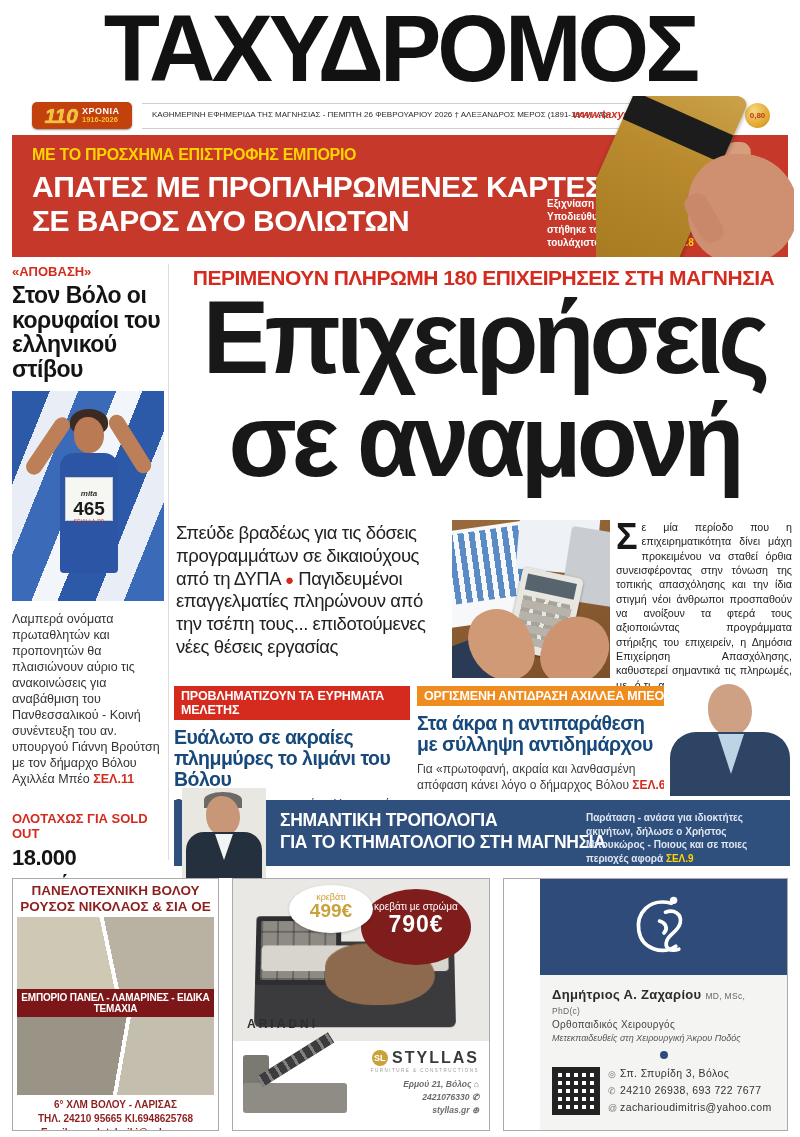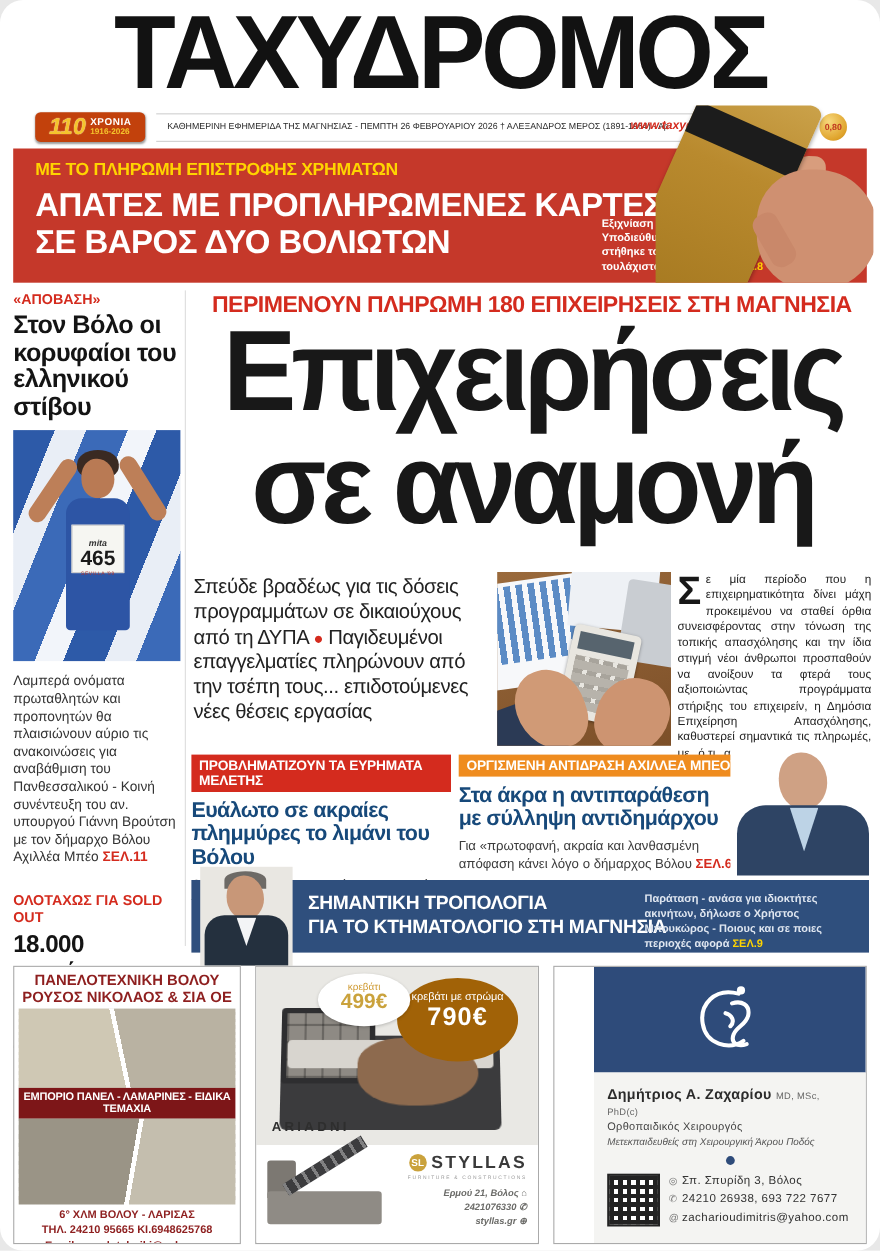"ΤΑΧΥΔΡΟΜΟΣ" .page { border-radius: 21px -> none }
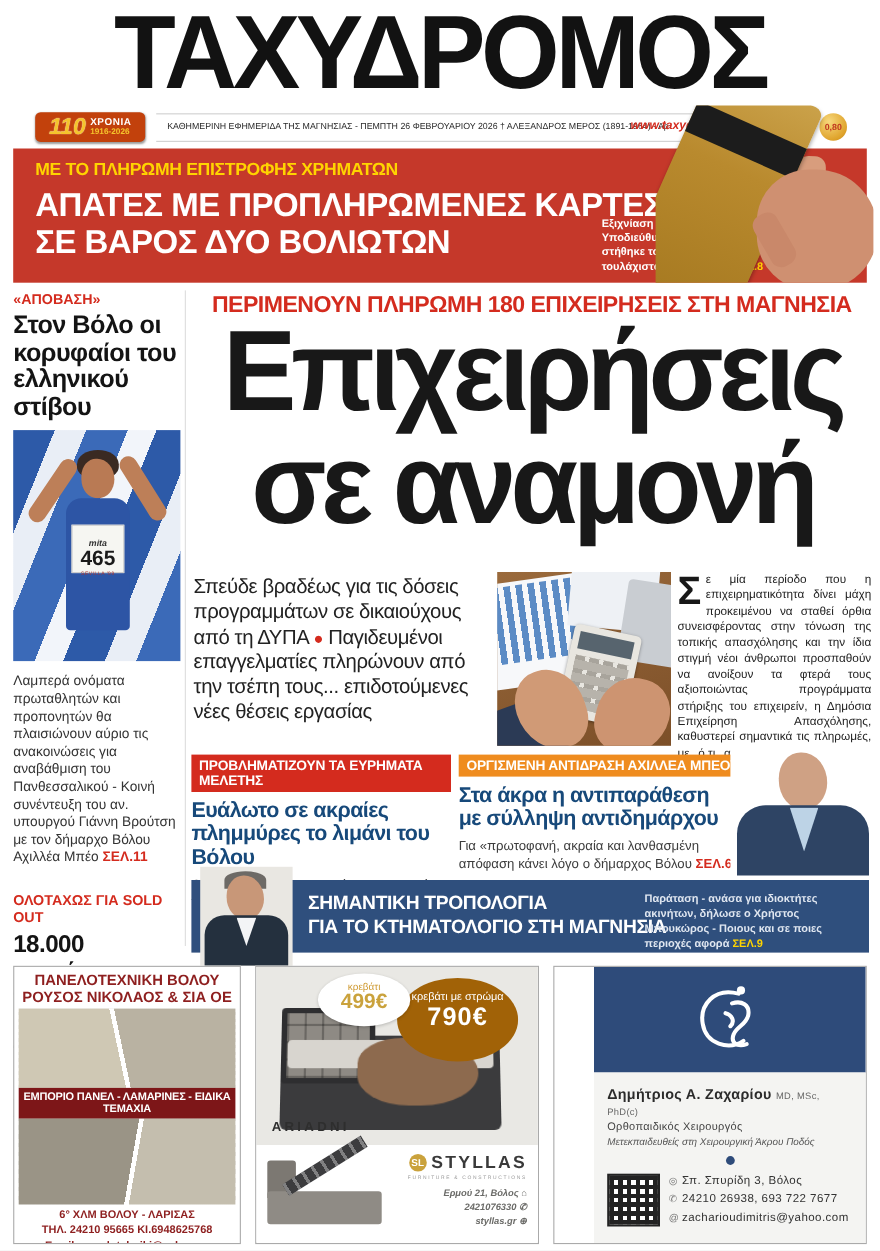"ΜΕ ΤΟ ΠΛΗΡΩΜΗ ΕΠΙΣΤΡΟΦΗΣ ΧΡΗΜΑΤΩΝ" div.tb-kicker { text: ΠΛΗΡΩΜΗ ΕΠΙΣΤΡΟΦΗΣ ΧΡΗΜΑΤΩΝ -> ΠΡΟΣΧΗΜΑ ΕΠΙΣΤΡΟΦΗΣ ΕΜΠΟΡΙΟ }
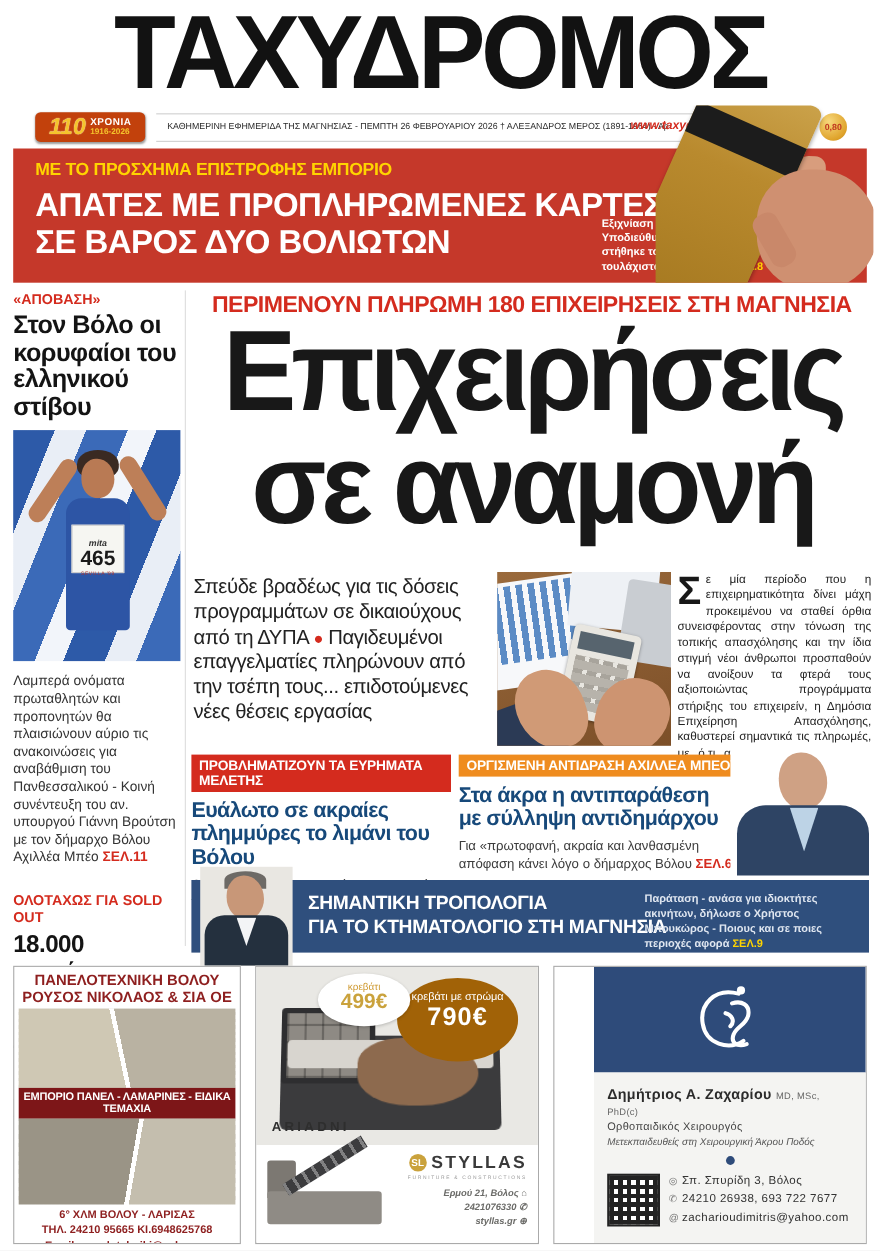"κρεβάτι με στρώμα" .as-oval2 { background: #a16207 -> #7f1d1d }
